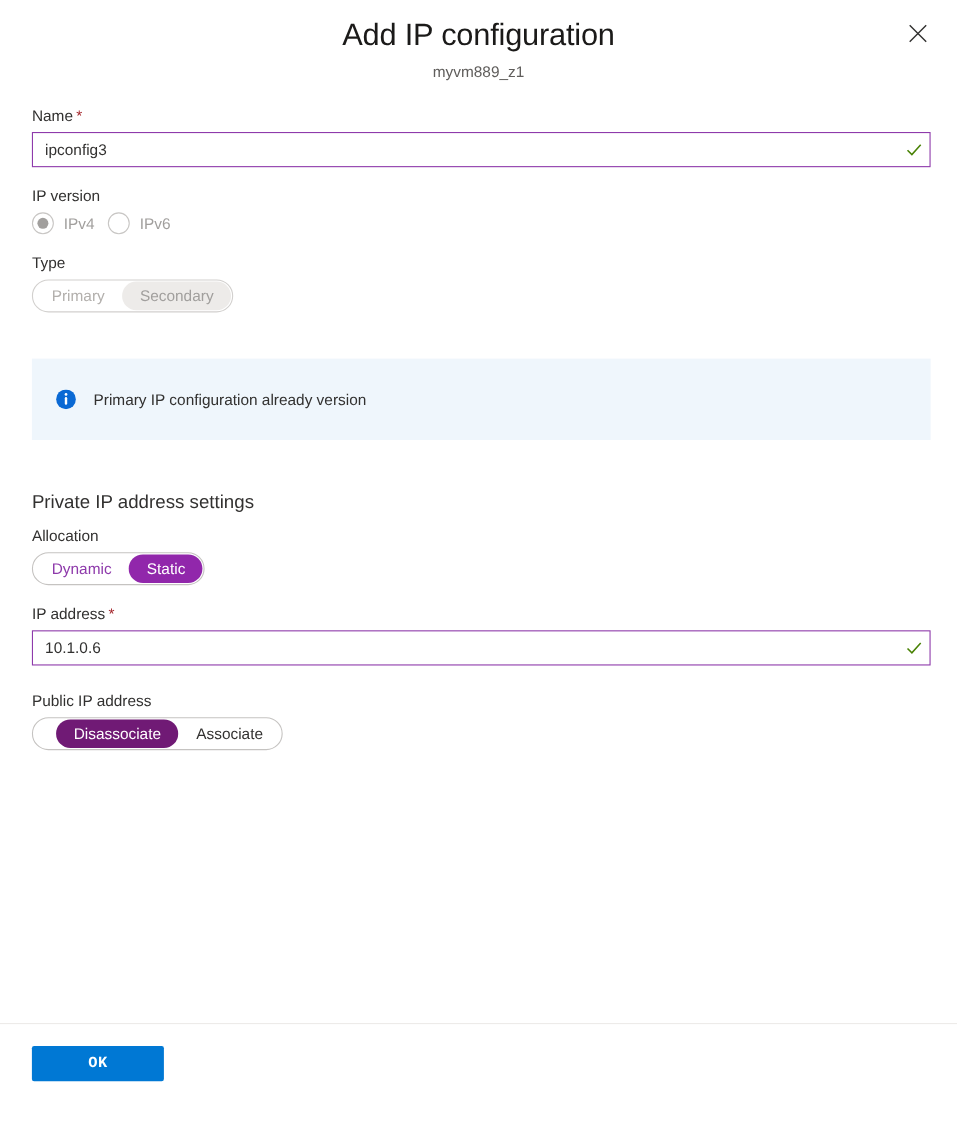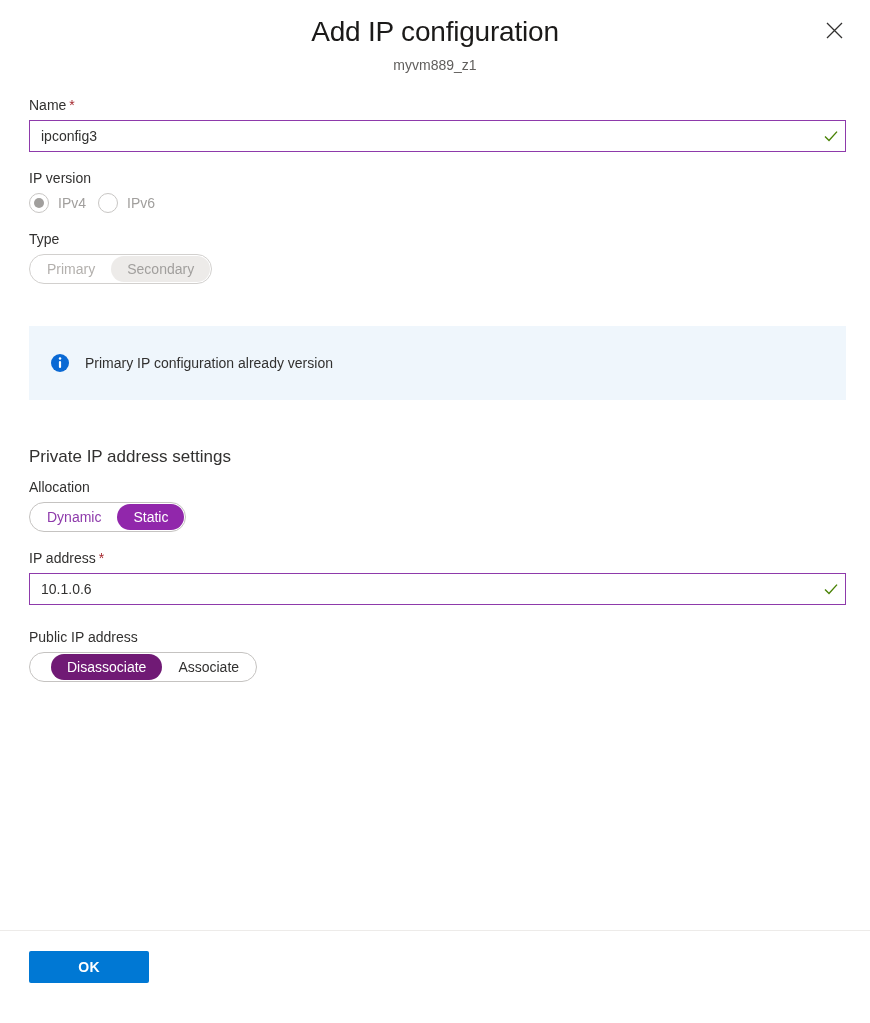"OK" .ok-button { font-family: Liberation Sans, sans-serif -> Liberation Mono, monospace }
